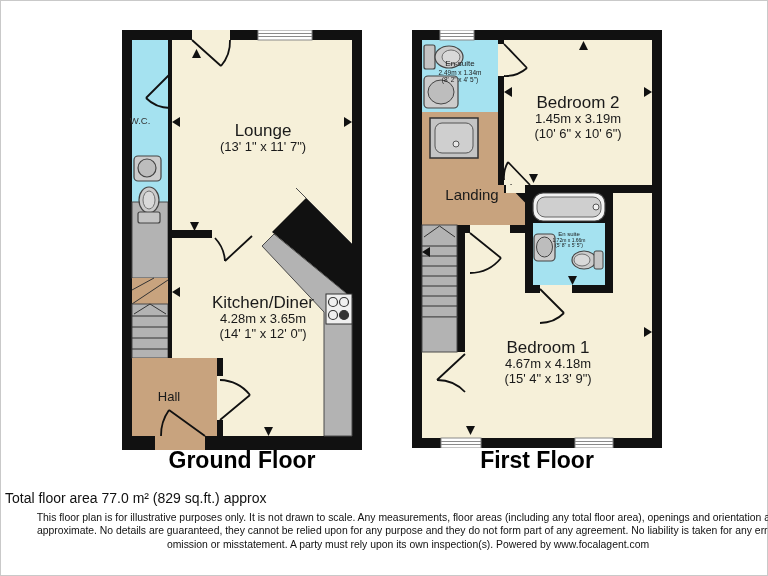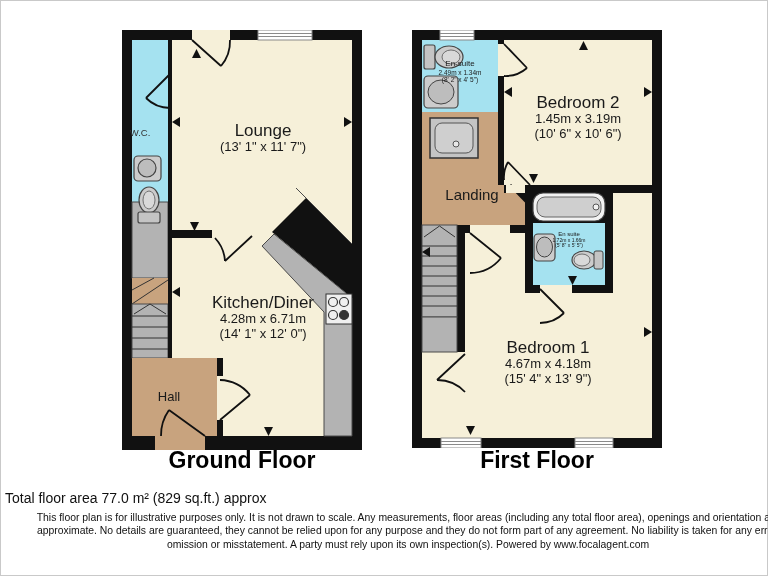"W.C." div.lbl { top: 128px -> 116px }
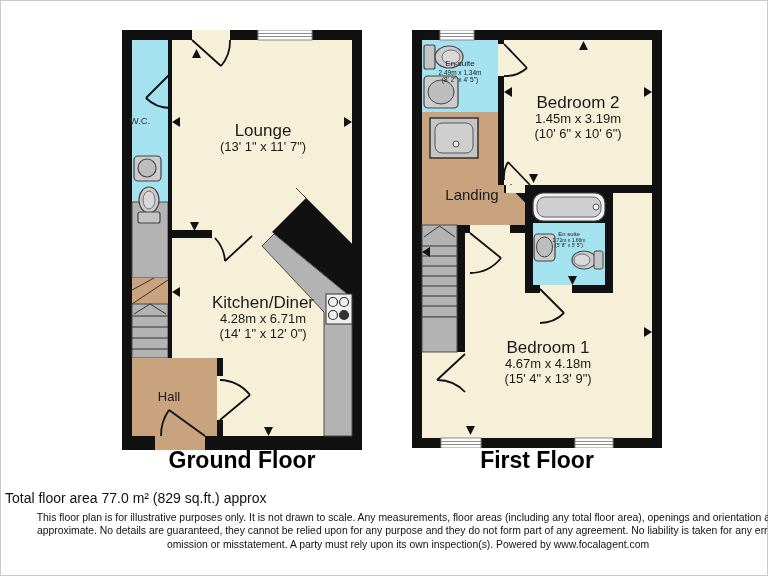"4.28m x 6.71m" div.room-dims { text: 6.71m -> 3.65m }
